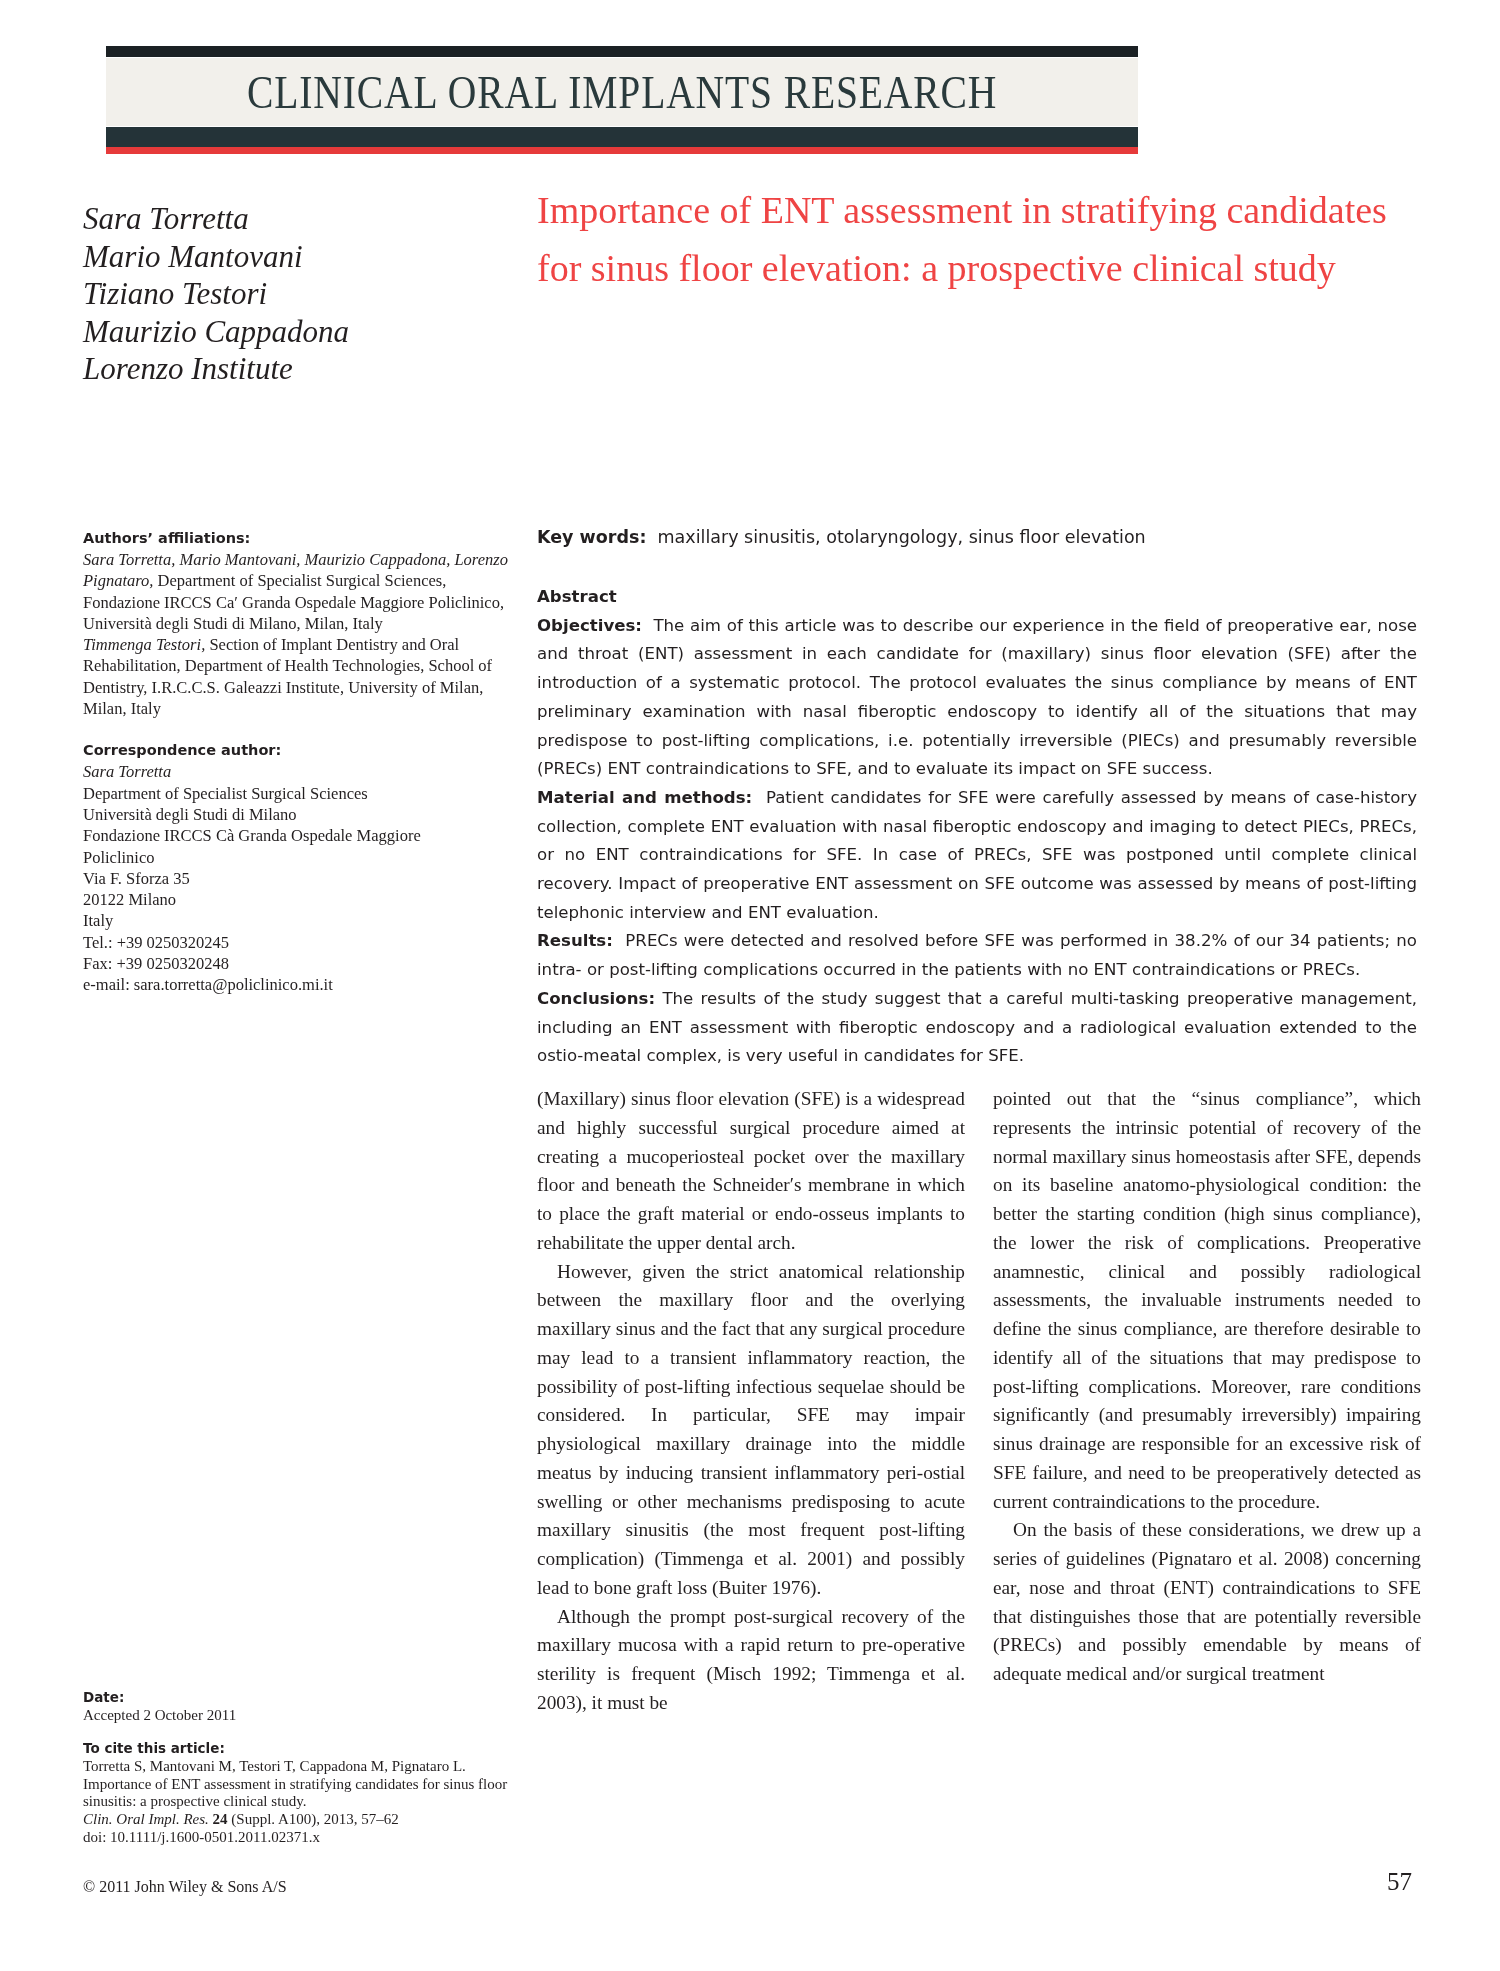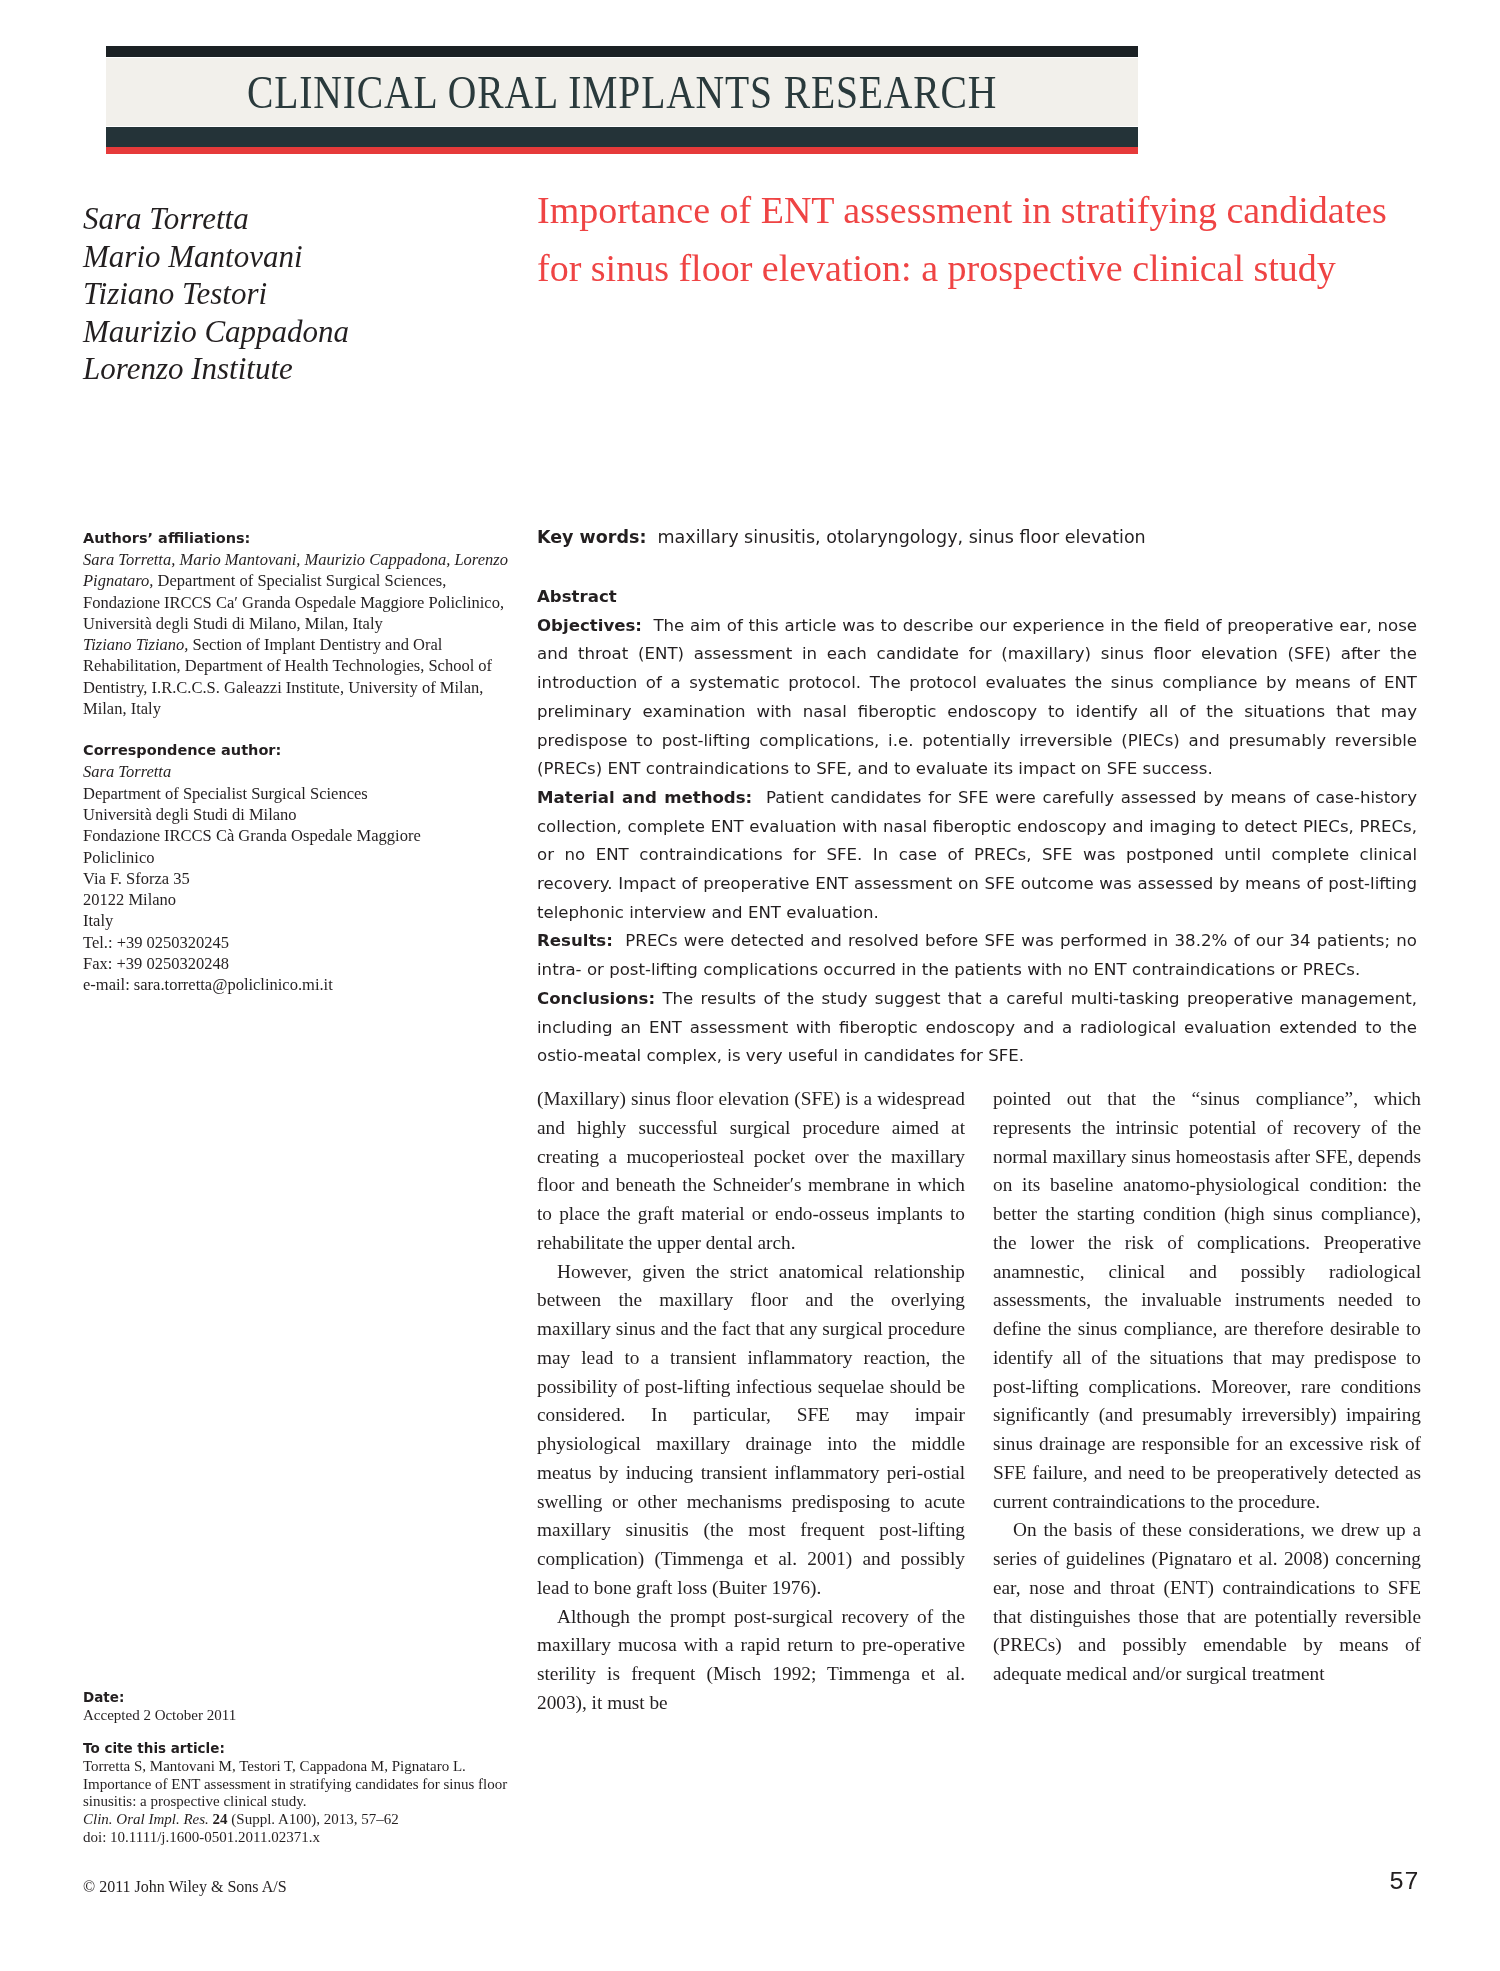"Tiziano Tiziano," span.it { text: Tiziano Tiziano -> Timmenga Testori }
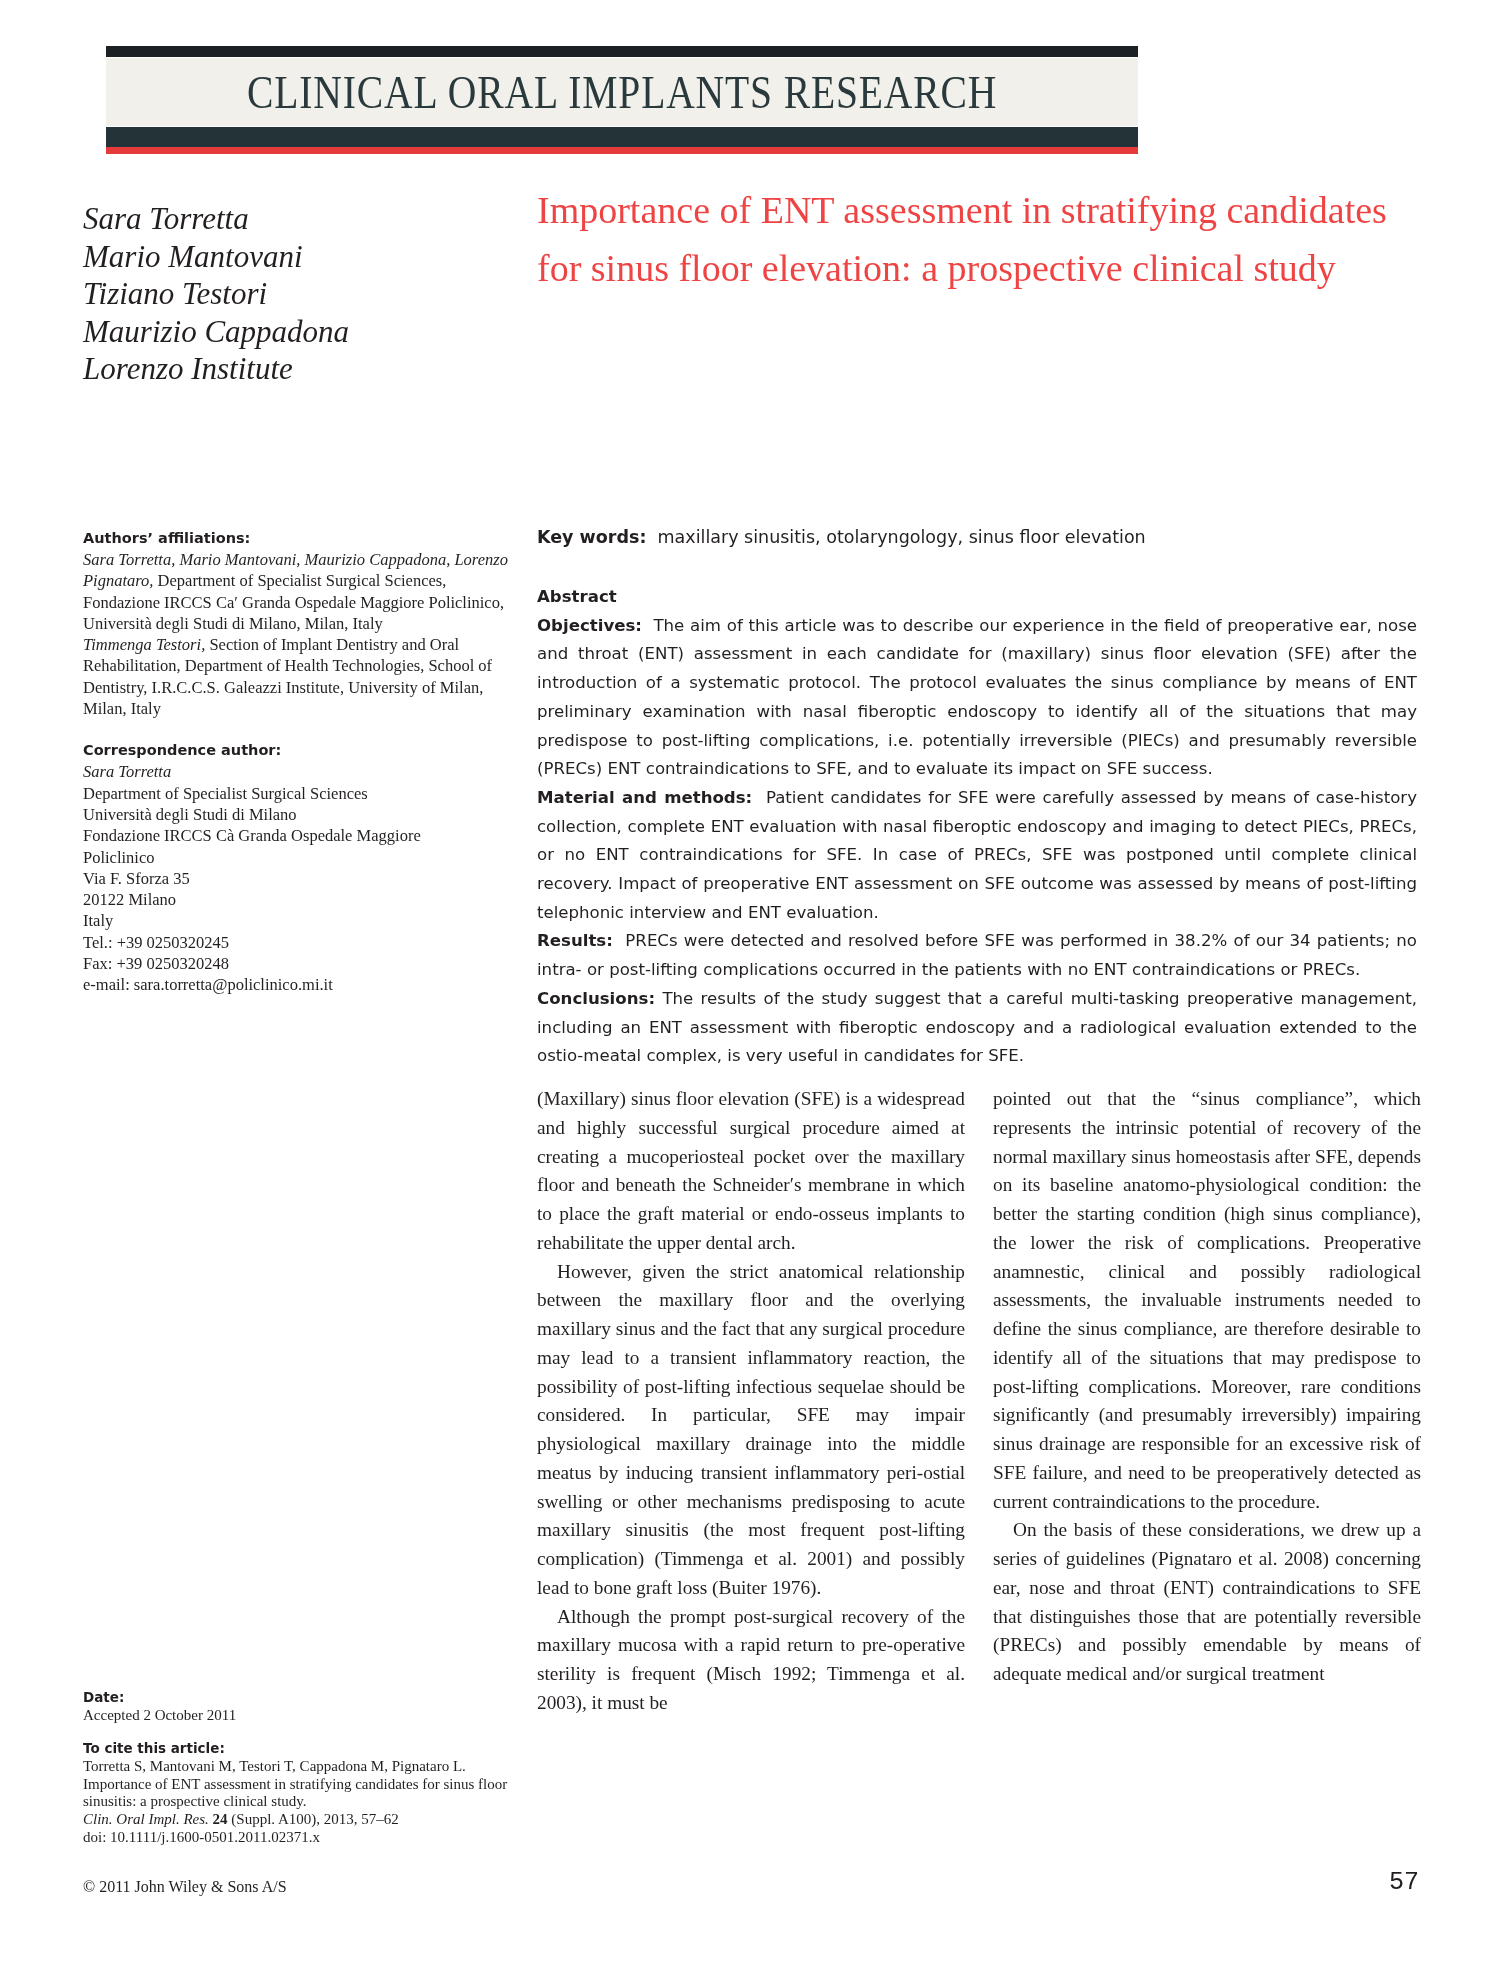"57" #page-number { font-family: Liberation Mono, monospace -> Liberation Serif, serif; right: 81px -> 88px }
